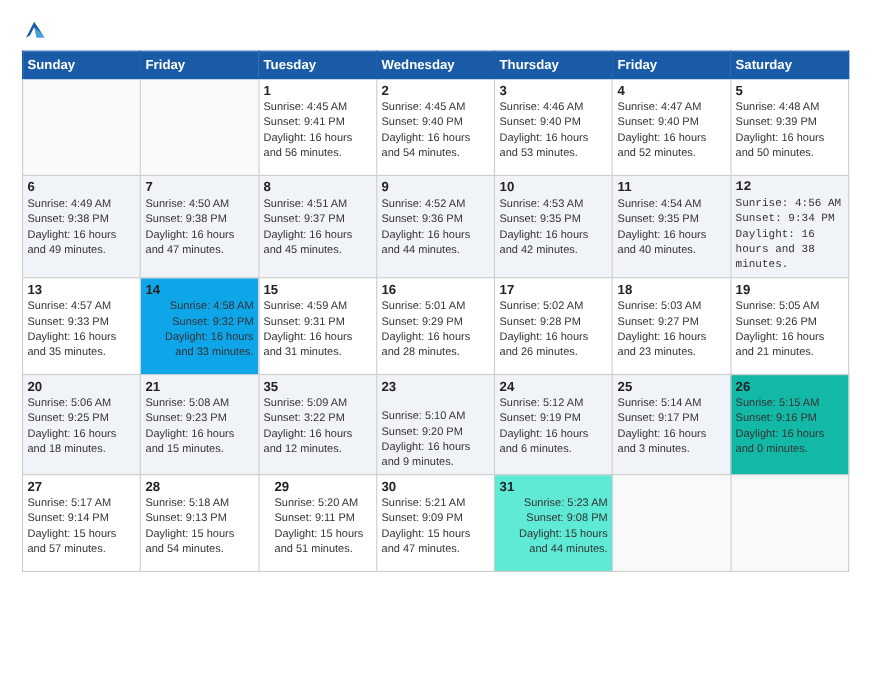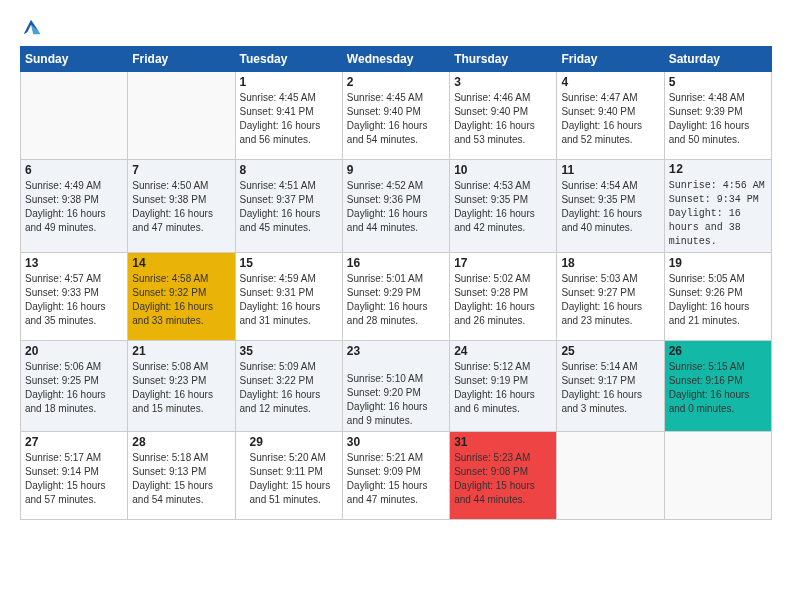"14" td { background-color: #eab308 -> #0ea5e9 }
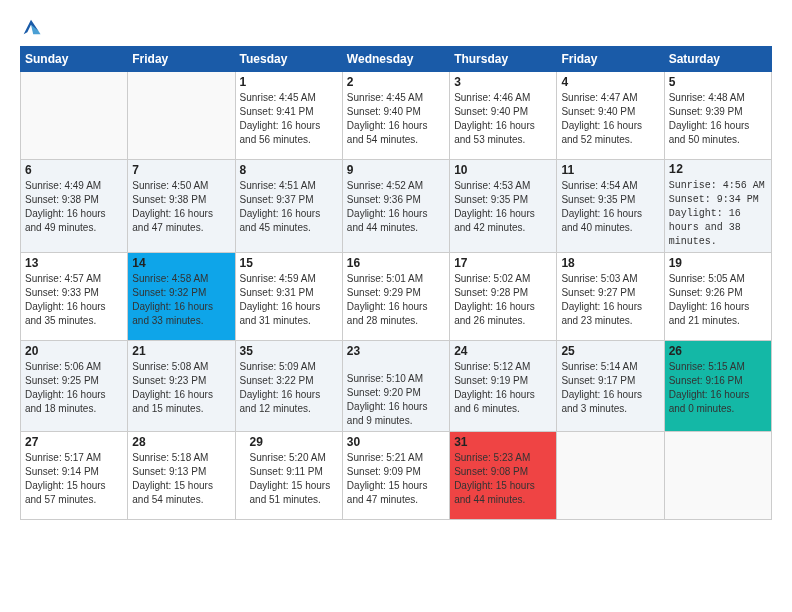"Sunrise: 4:58 AM" div.day-info { text-align: none -> right }
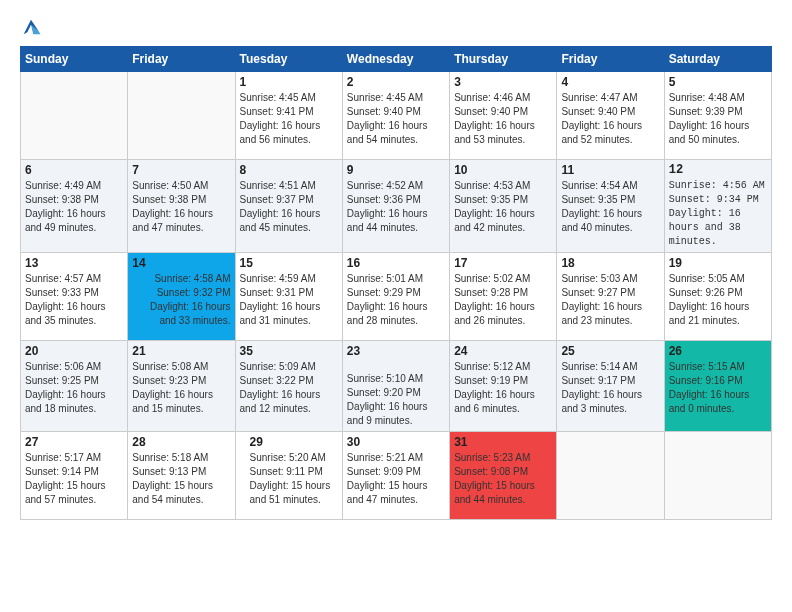"31" td { background-color: #ef4444 -> #5eead4 }
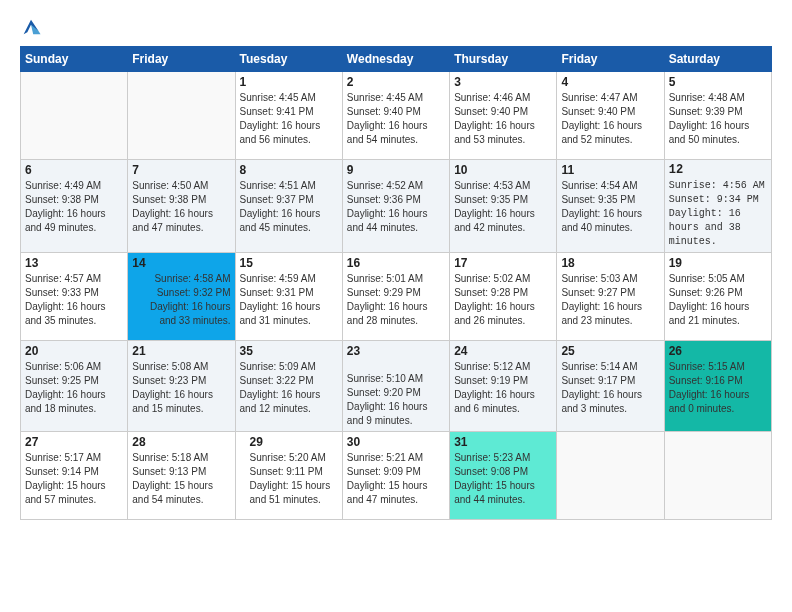"Sunrise: 5:23 AM" div.day-info { text-align: none -> right }
